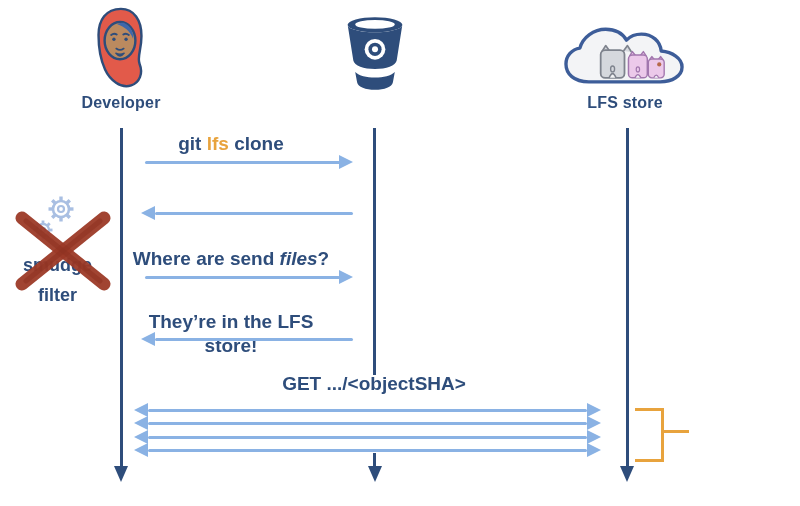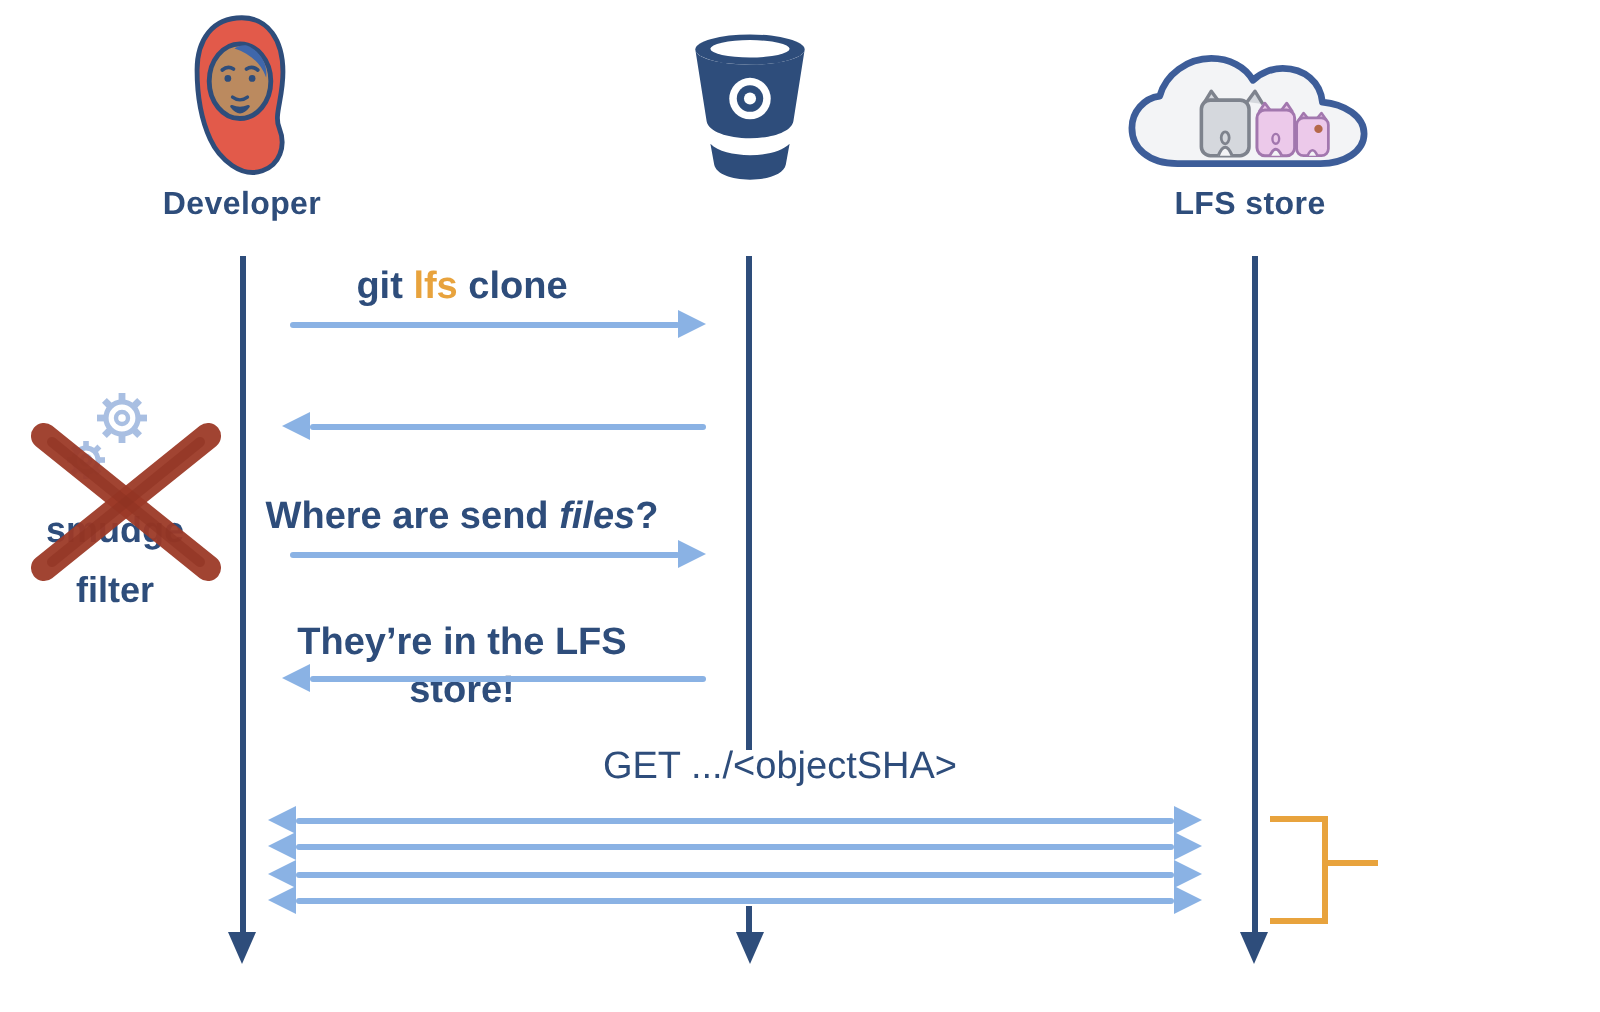"GET .../<objectSHA>" .wide-label { font-weight: normal -> bold; margin-left: 16px -> none }
